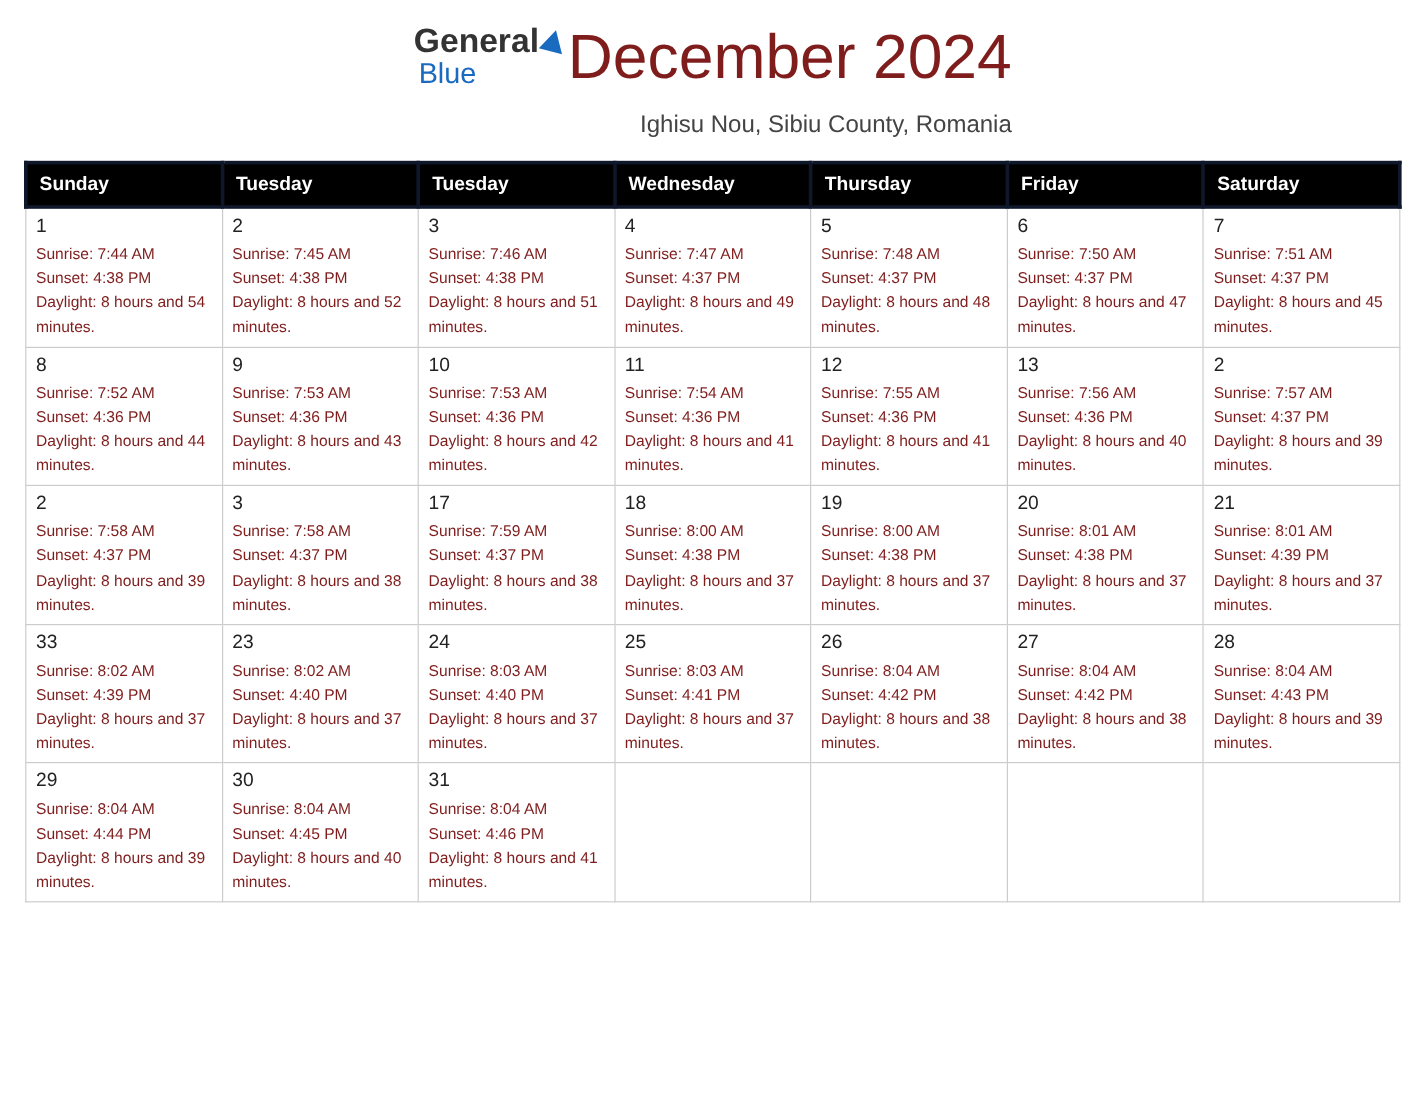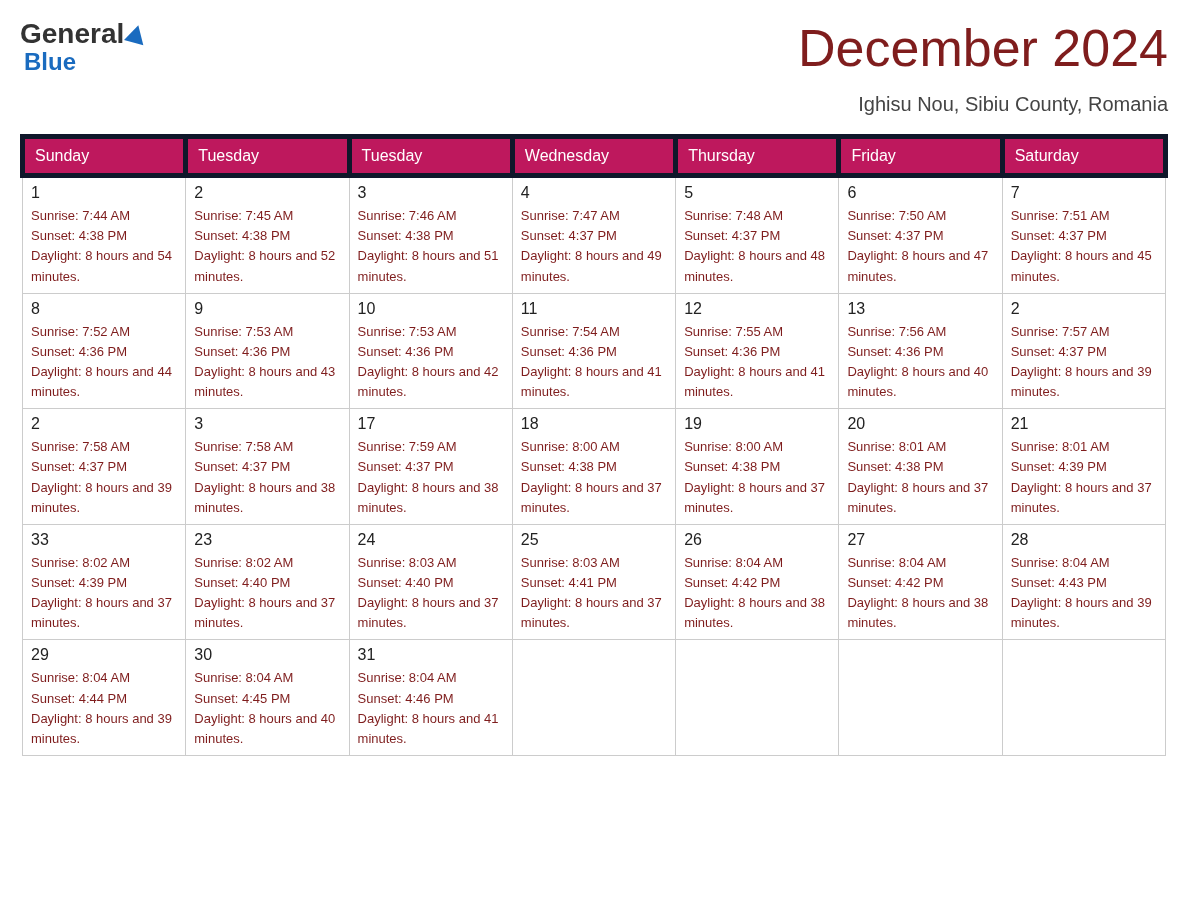"General" .header-area { justify-content: space-between -> center }
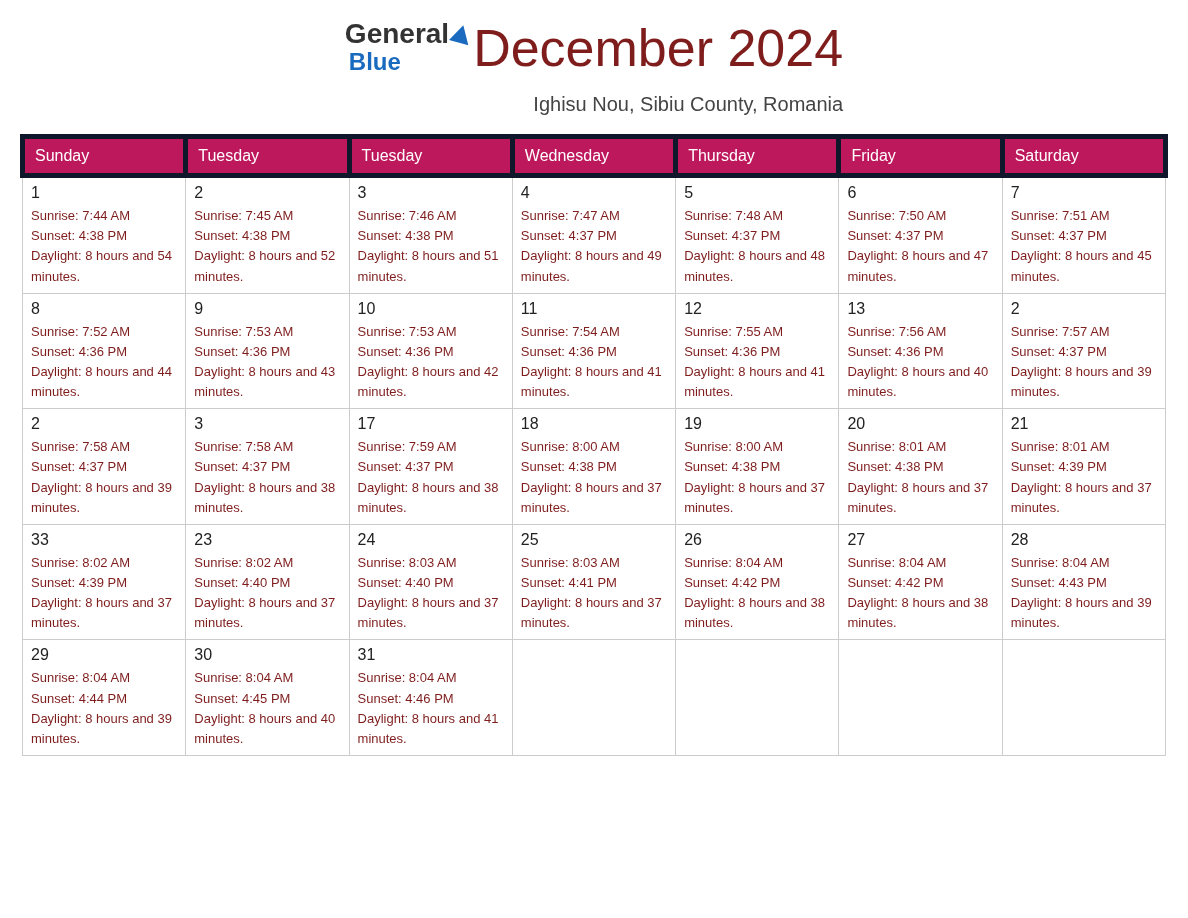"Blue" span { font-weight: bold -> normal }
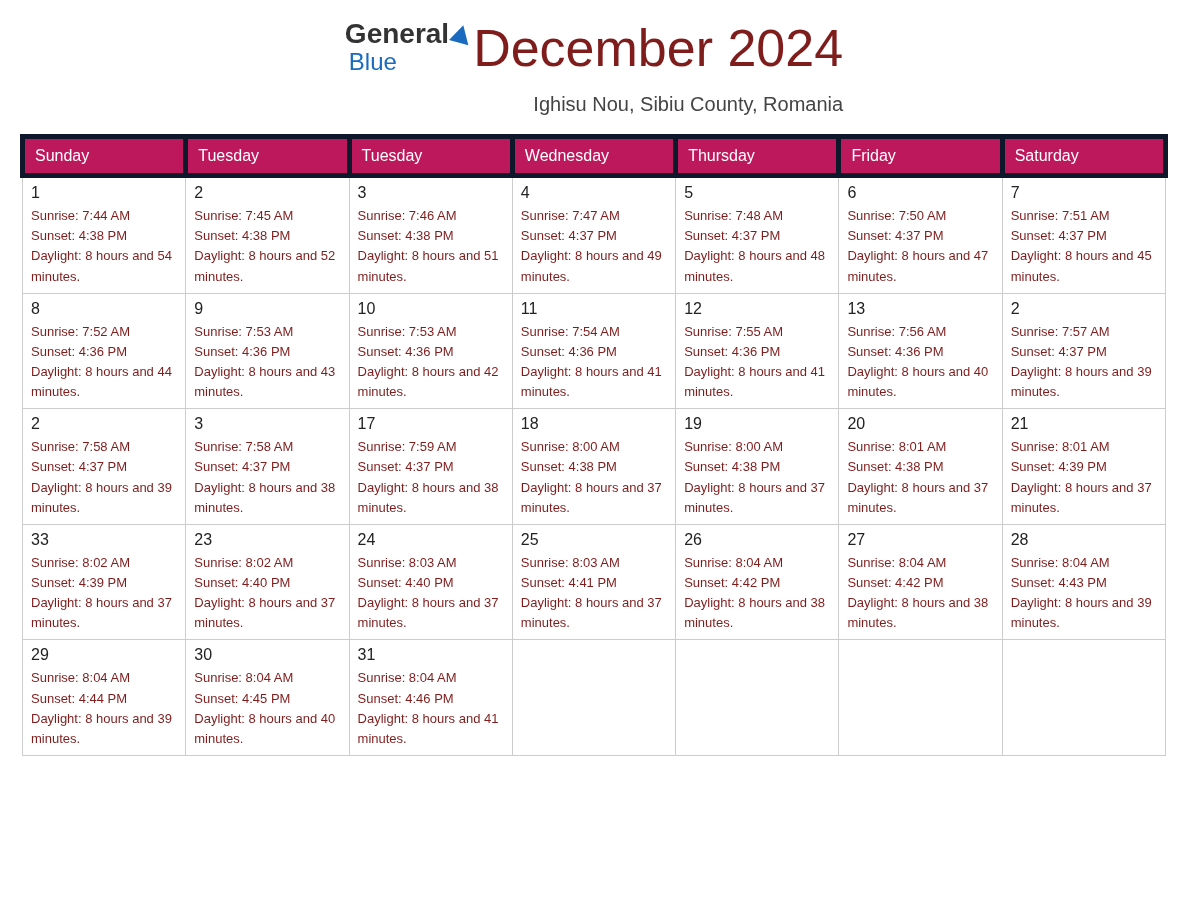"Sunday" th { background-color: #be185d -> #000000; border: 5px solid #0f172a -> 3px solid #0f172a; font-weight: normal -> bold }
